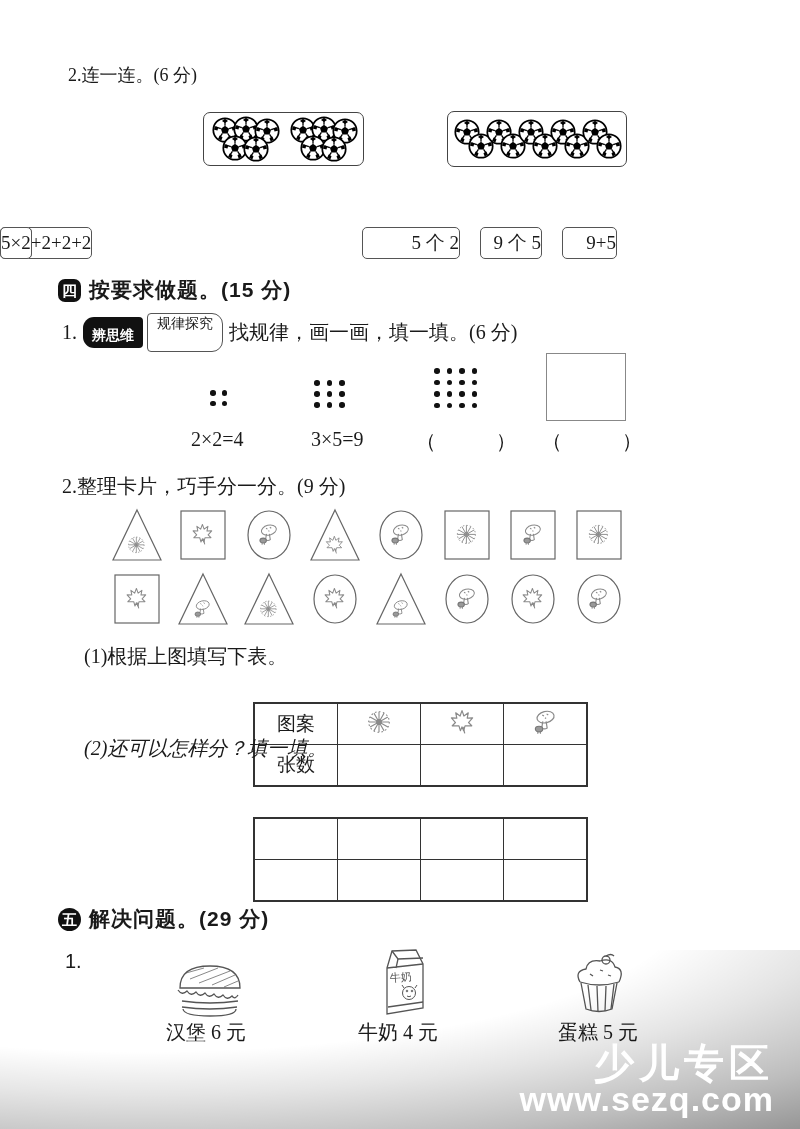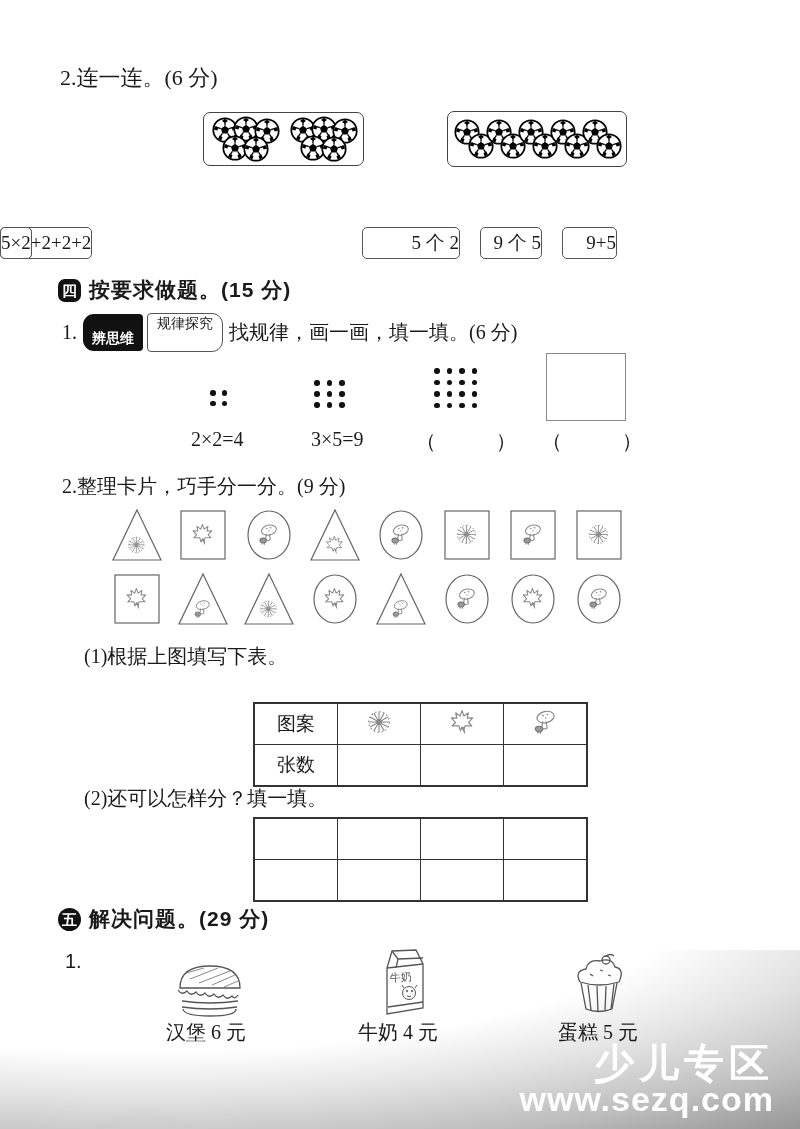"2.连一连。(6 分)" #q2-title { font-size: 22px -> 18px; left: 60px -> 68px }
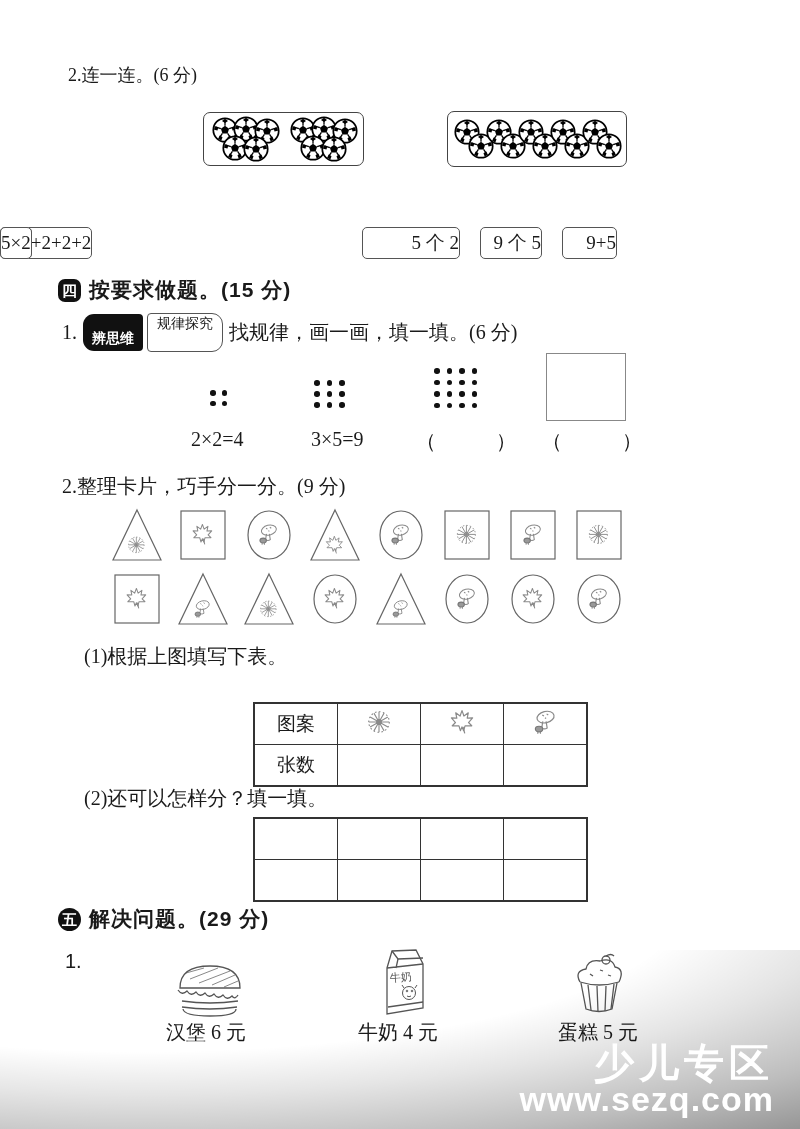"辨思维" .tag-black { padding: 16px 9px 3px -> 10px 9px 3px }
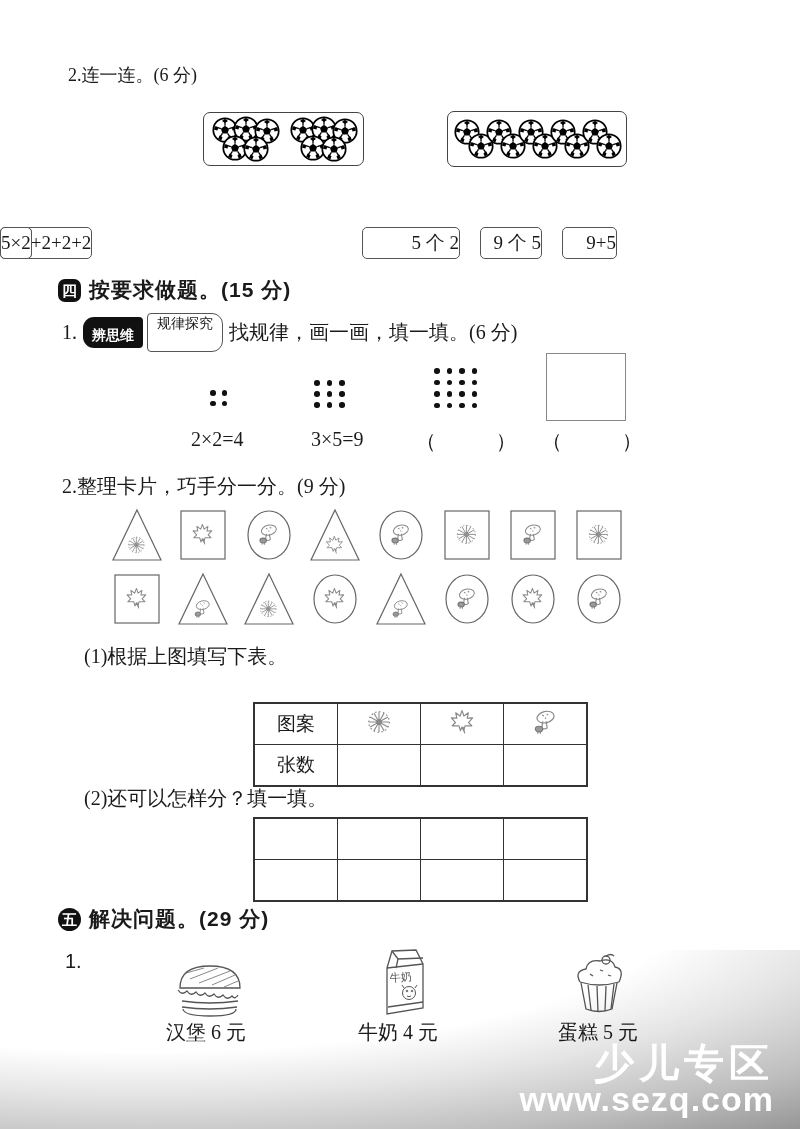"(2)还可以怎样分？填一填。" #sub2-label { font-style: none -> italic; top: 785px -> 735px }
